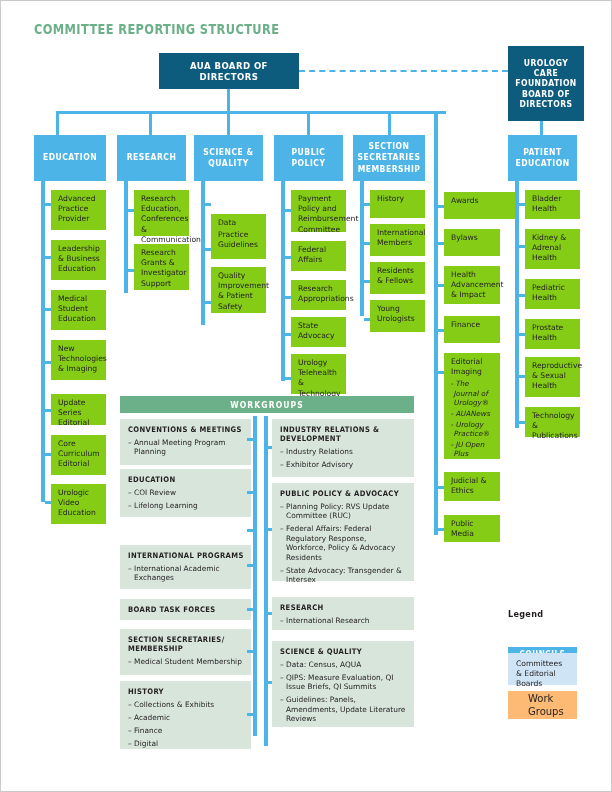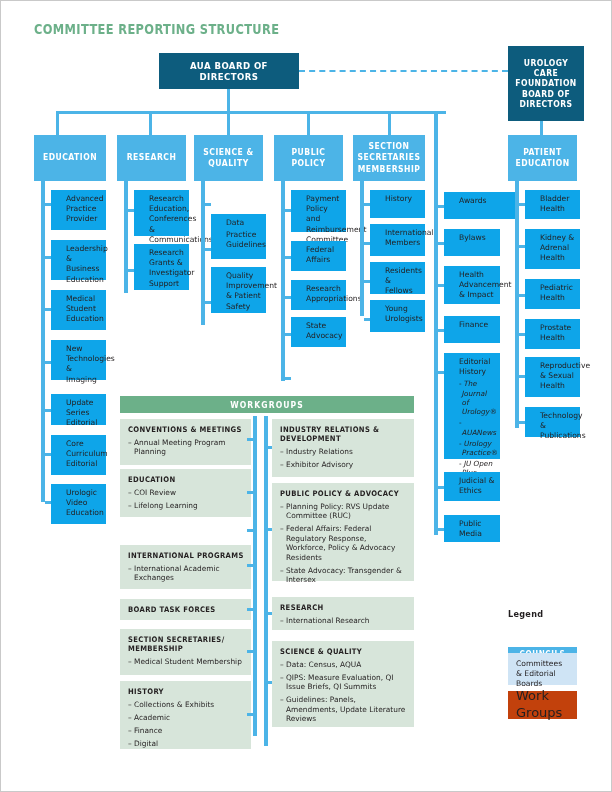"Advanced Practice Provider" .cmte { background: #0ea5e9 -> #84cc16; padding: 4px 5px 4px 15px -> 4px 5px 4px 7px }
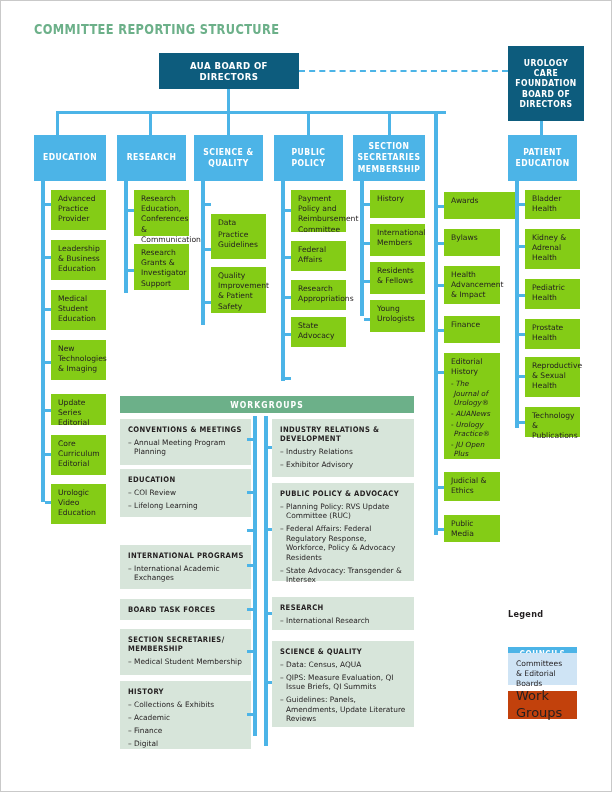"Urology Telehealth & Technology" div.cmte { html: none -> <div>Urology Telehealth &amp; Technology</div> }
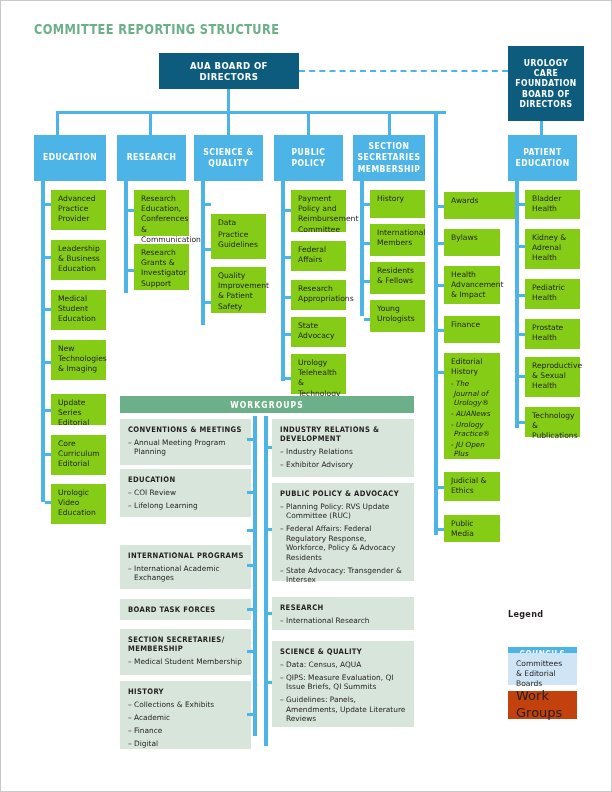"Editorial History" div { text: History -> Imaging }
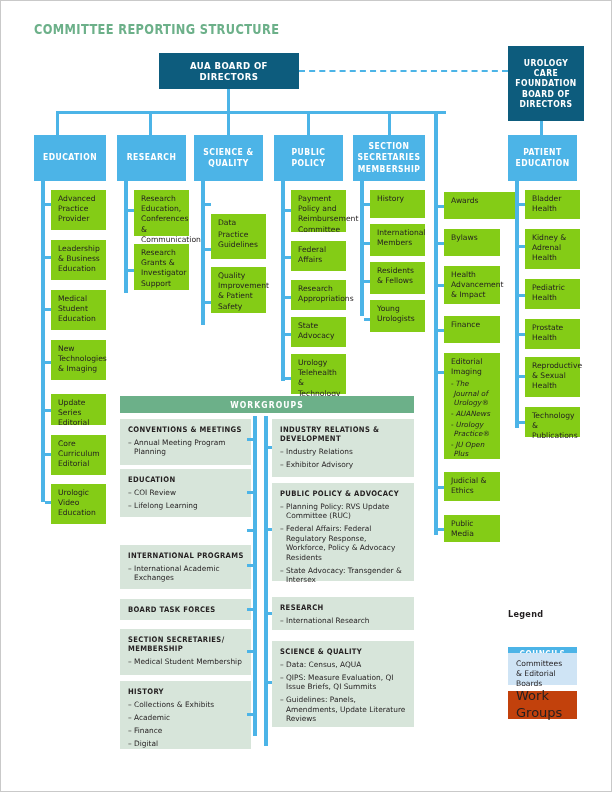"Work Groups" .lg-wg { background: #c2410c -> #fdba74; font-size: 13px -> 10px; padding: 6px 8px -> 6px 20px }
